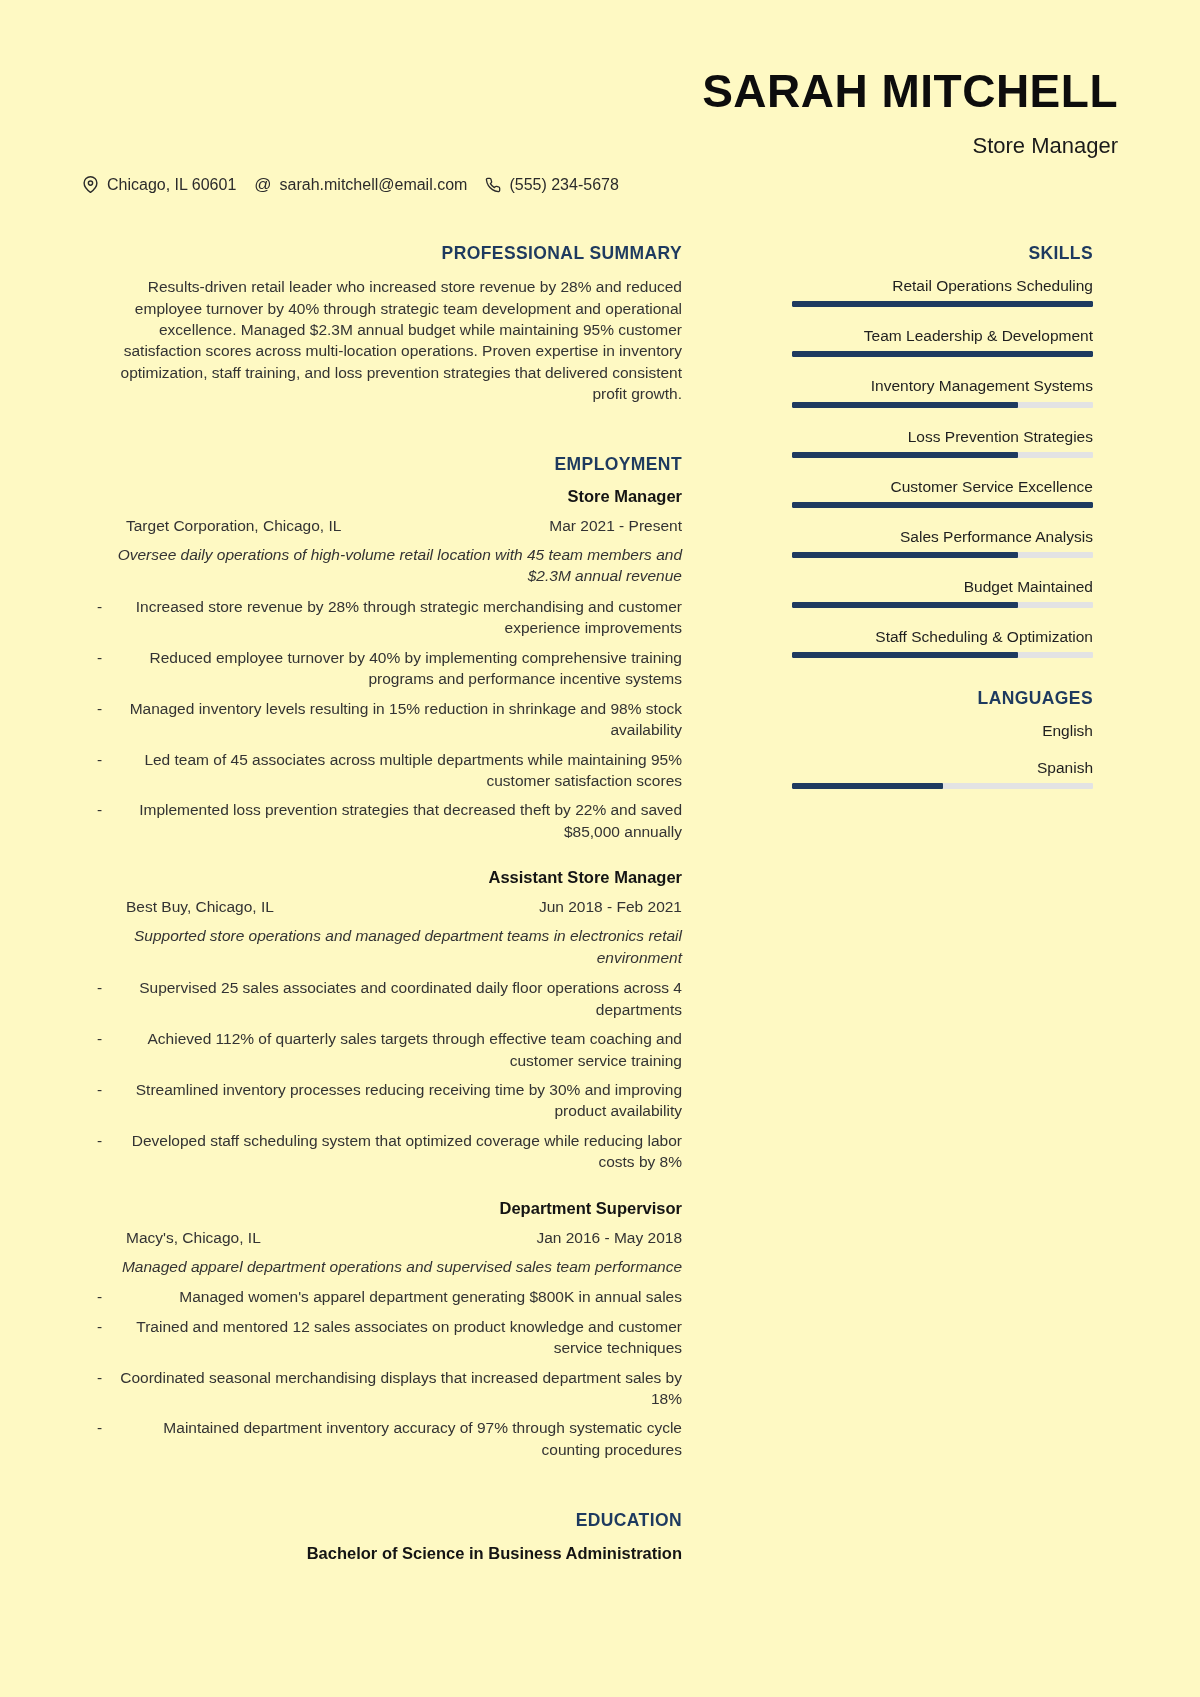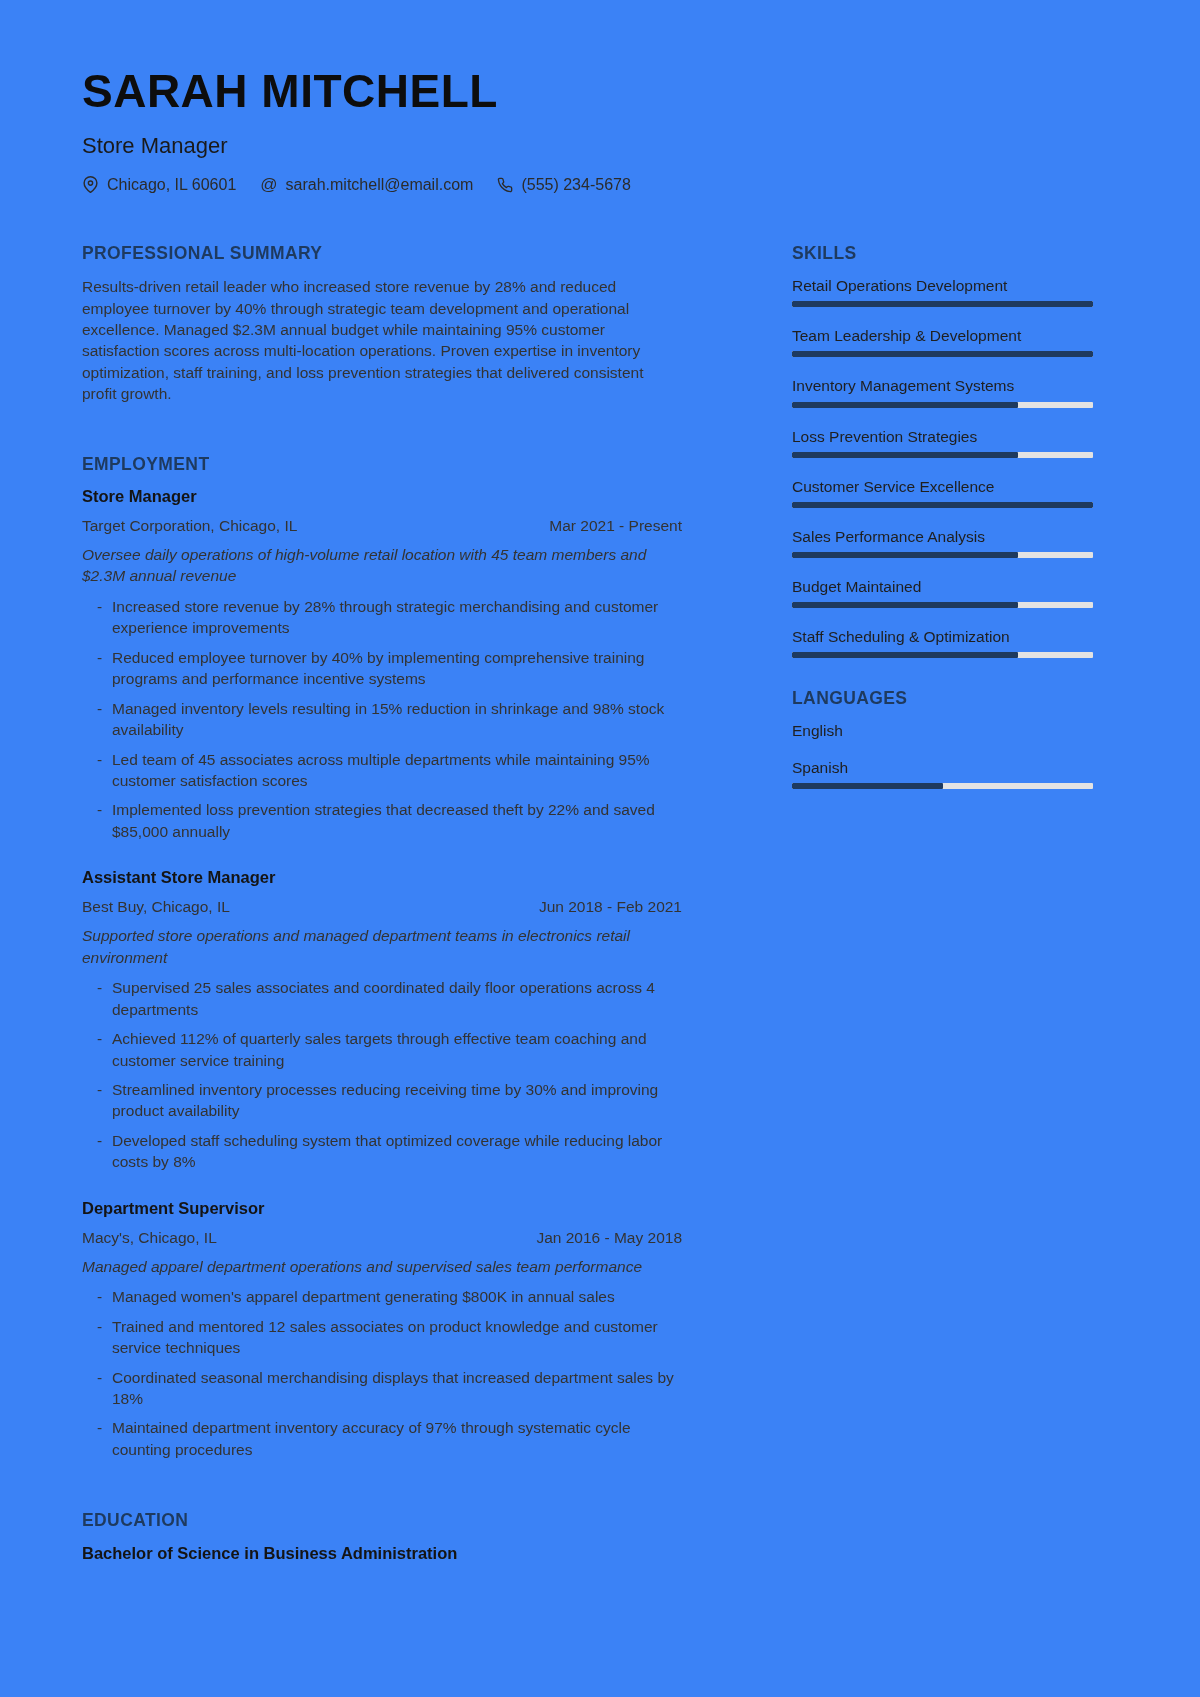"SARAH MITCHELL" .page { background: #3b82f6 -> #fef9c3; text-align: none -> right }
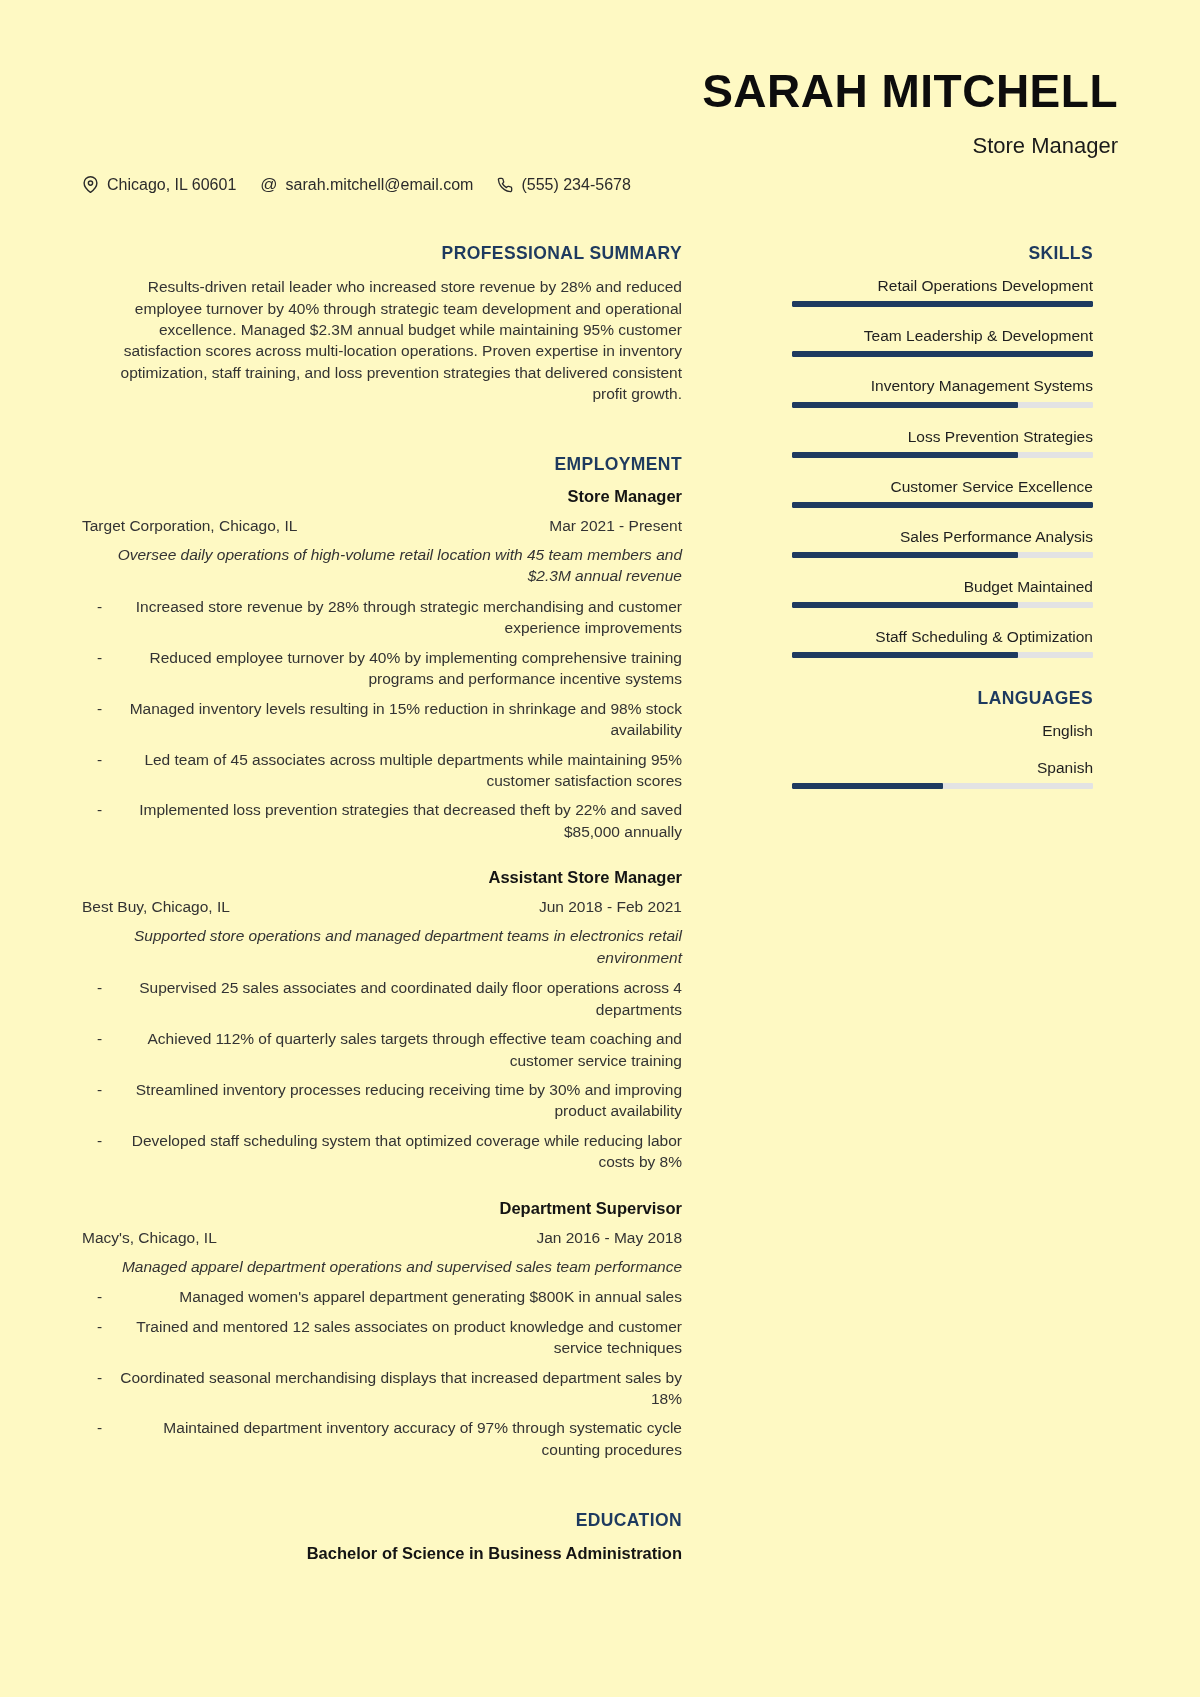"Chicago, IL 60601" .contact-row { gap: 24px -> 18px }
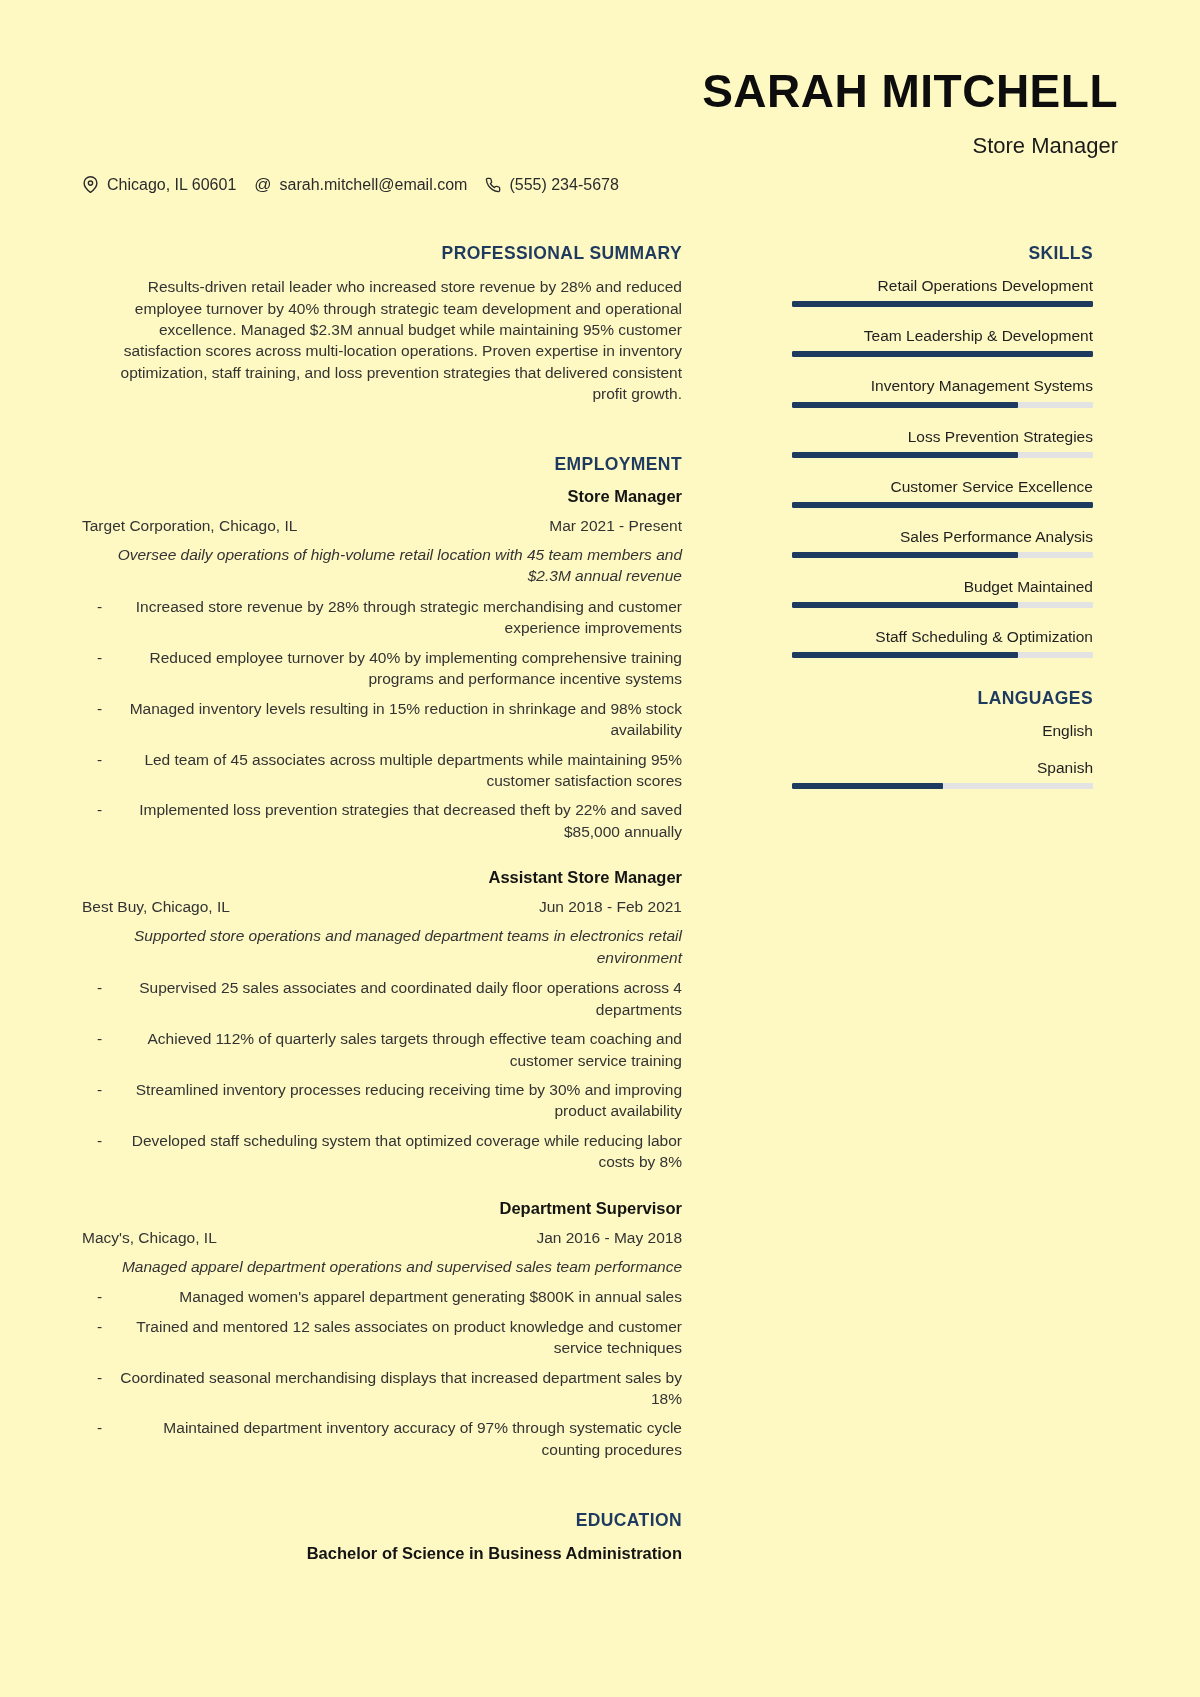"Retail Operations Development" div.skill-label { text: Development -> Scheduling }
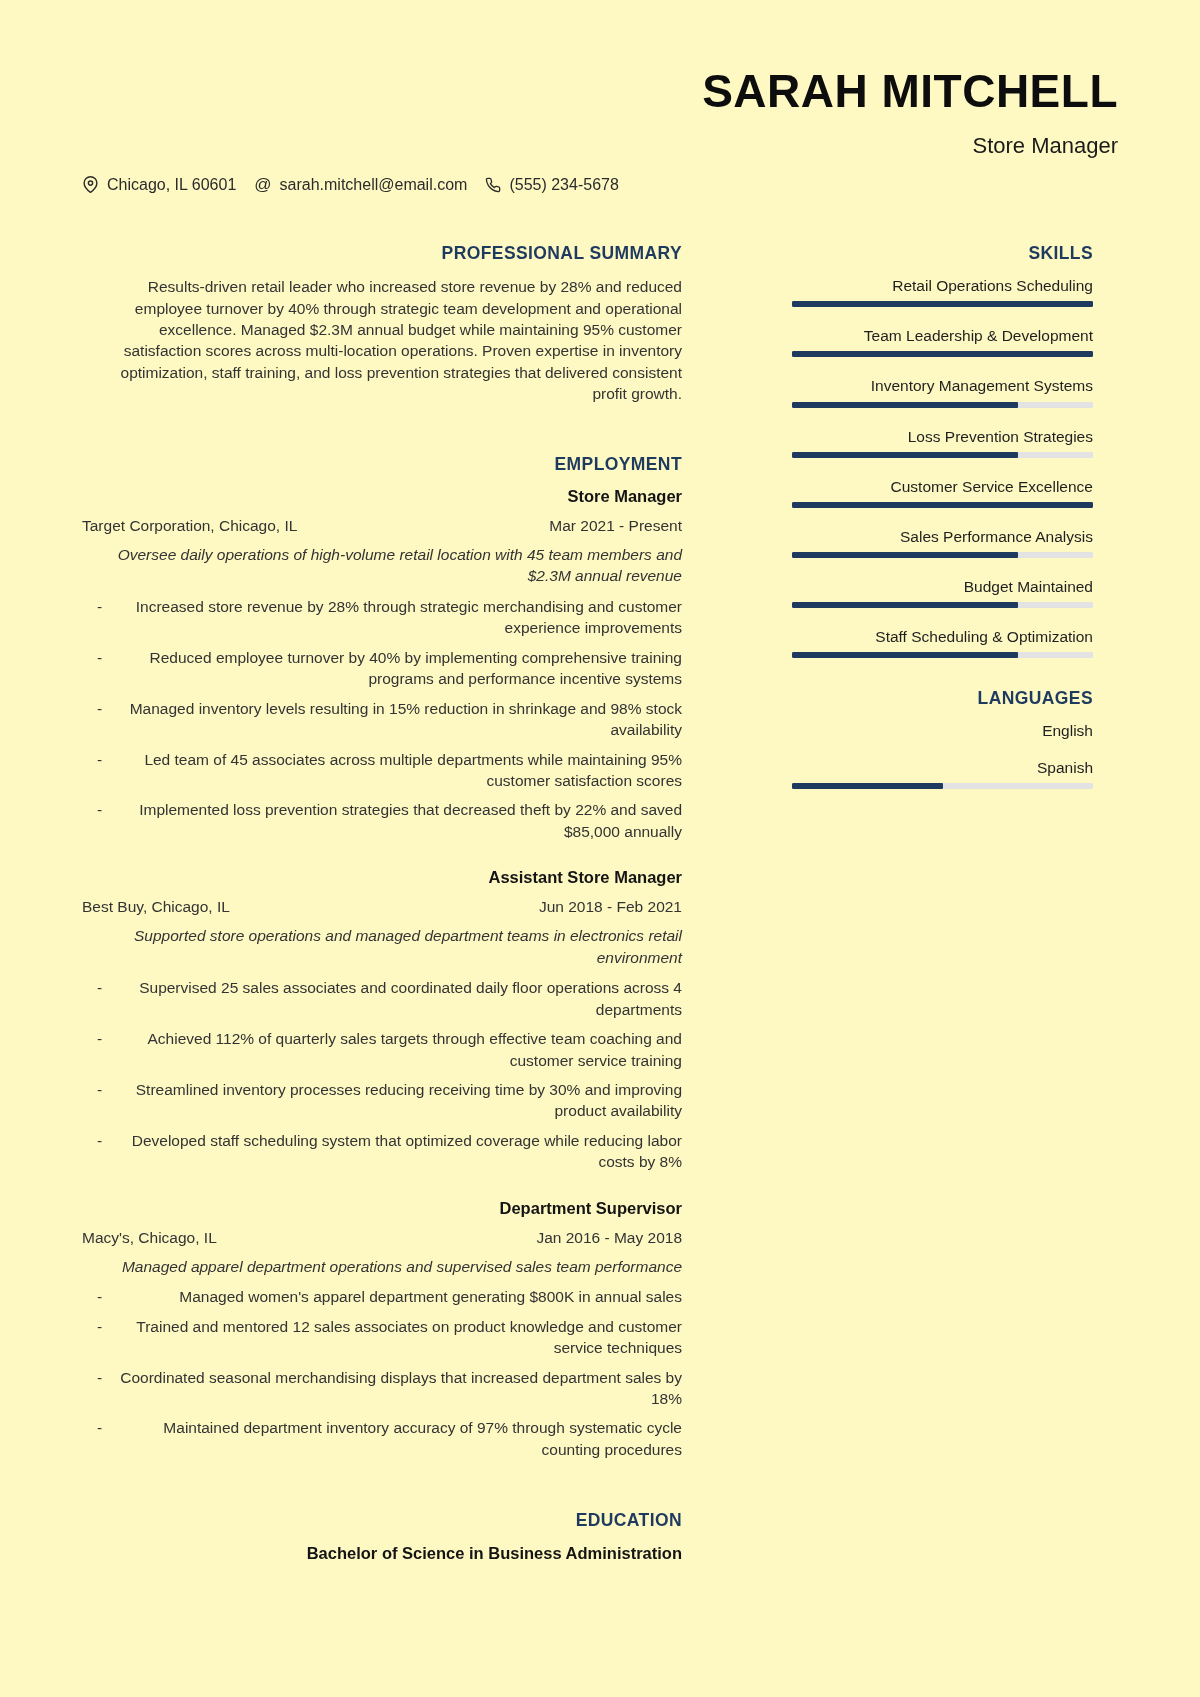"Target Corporation, Chicago, IL" .job-meta { margin-left: none -> 44px }
